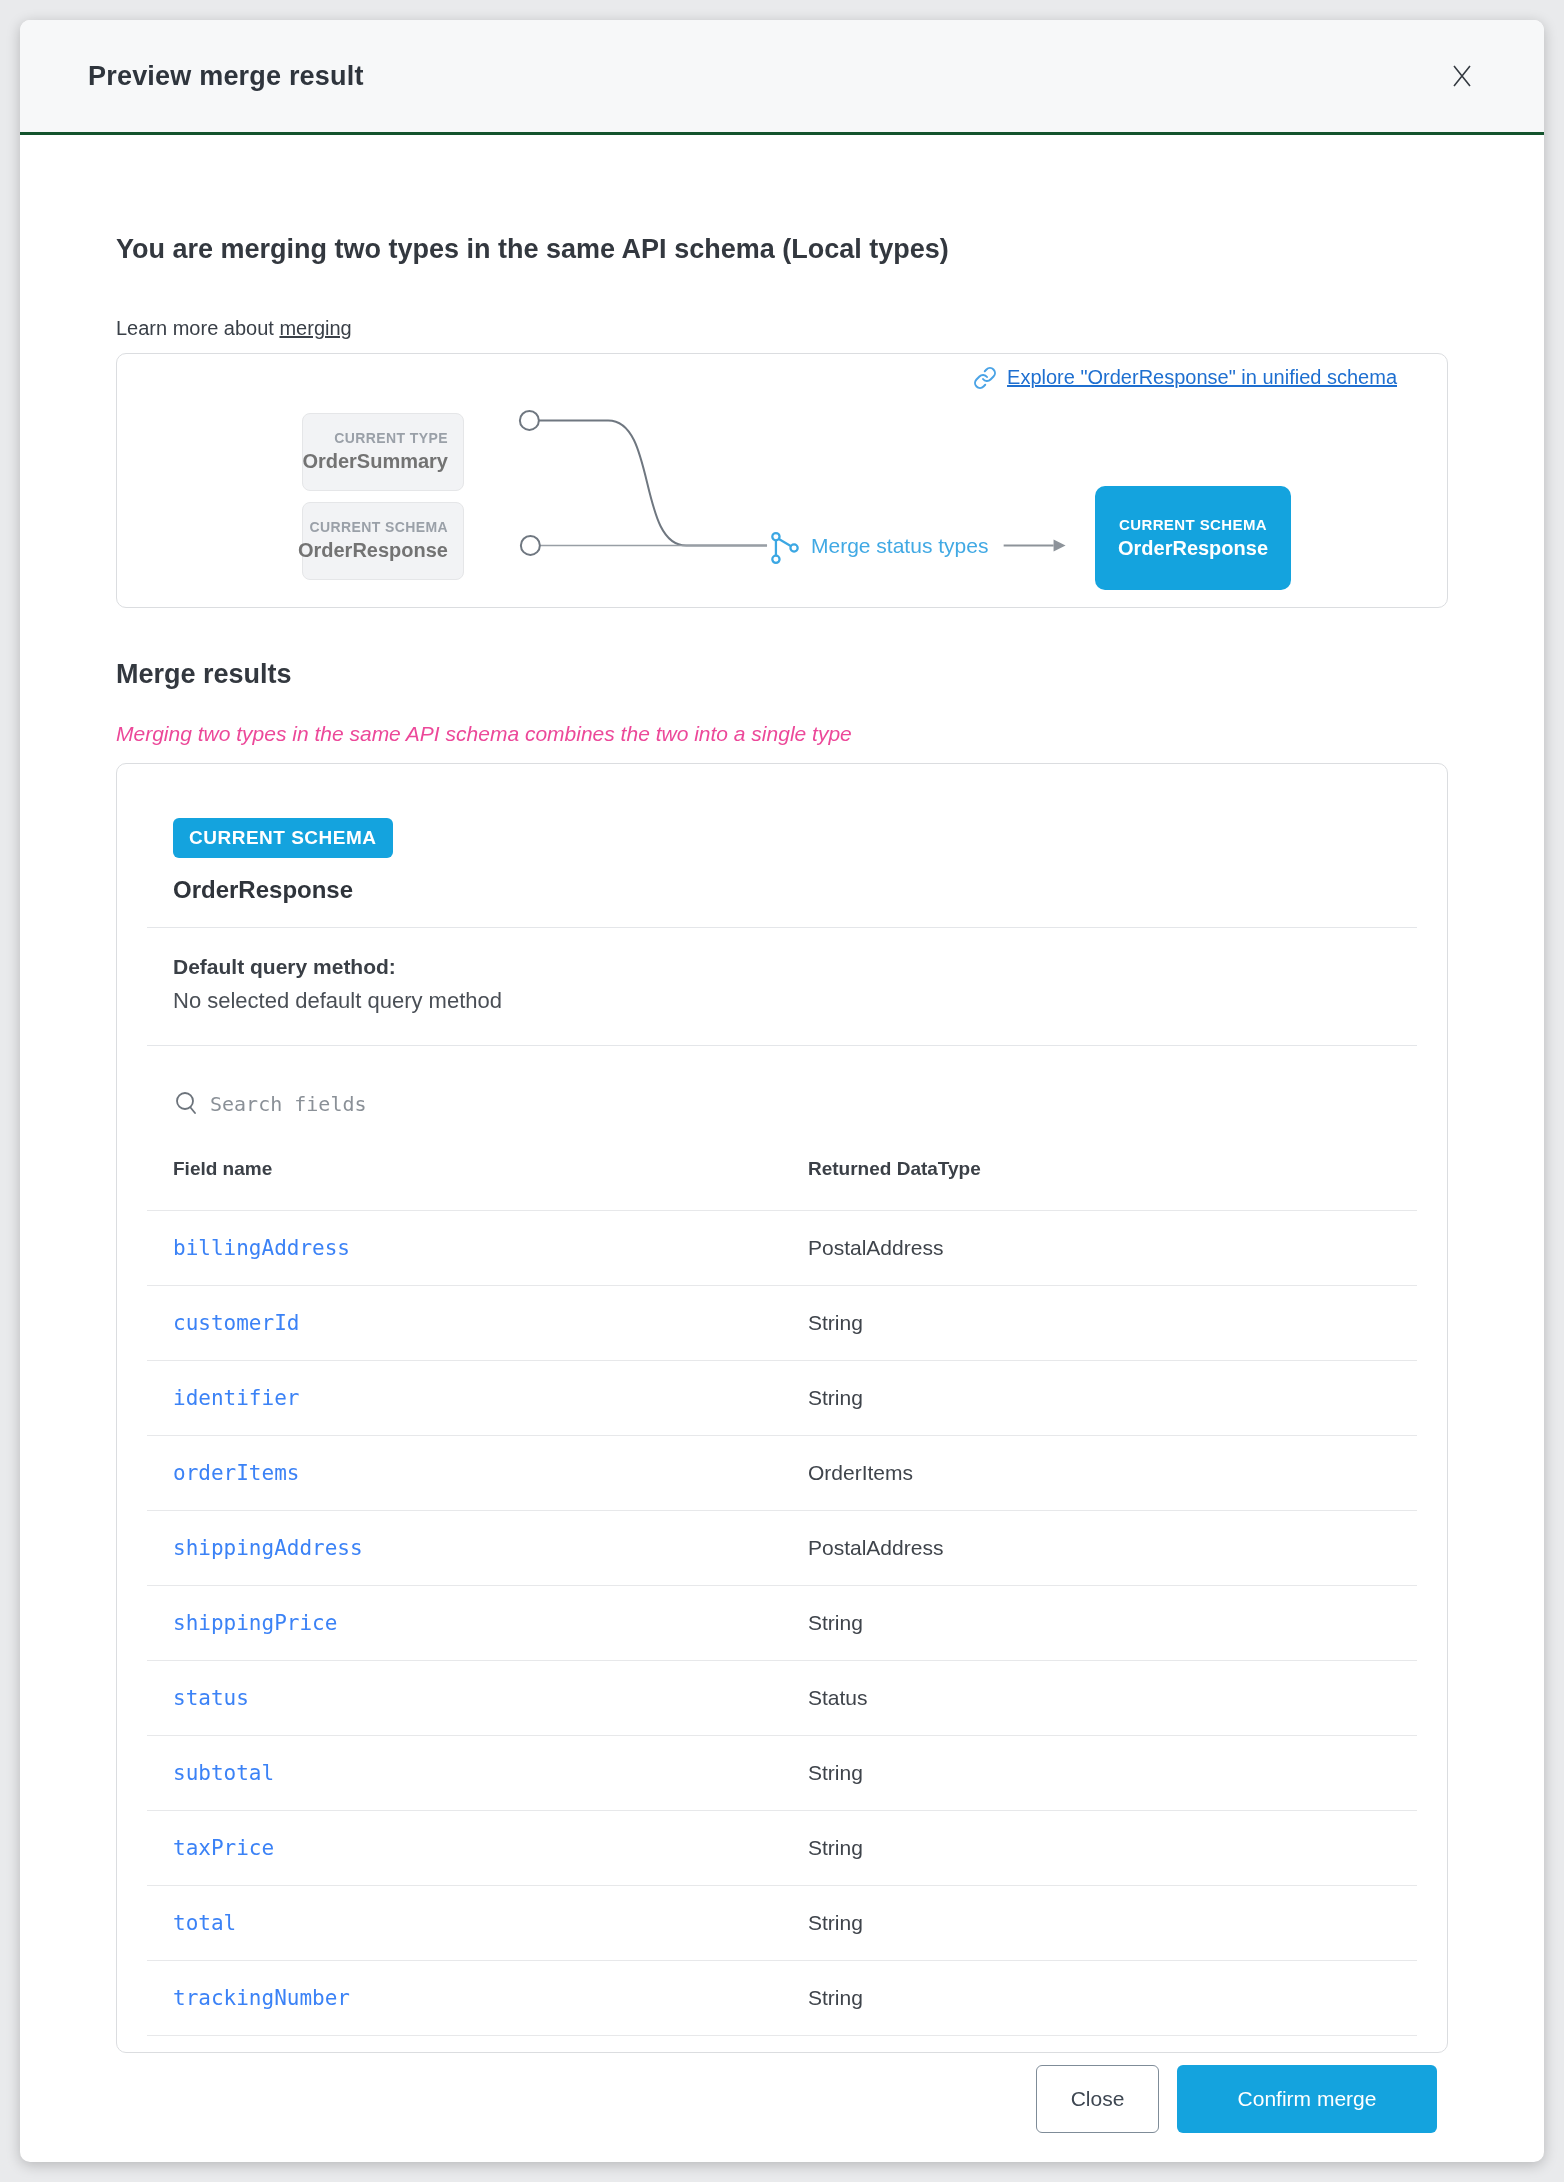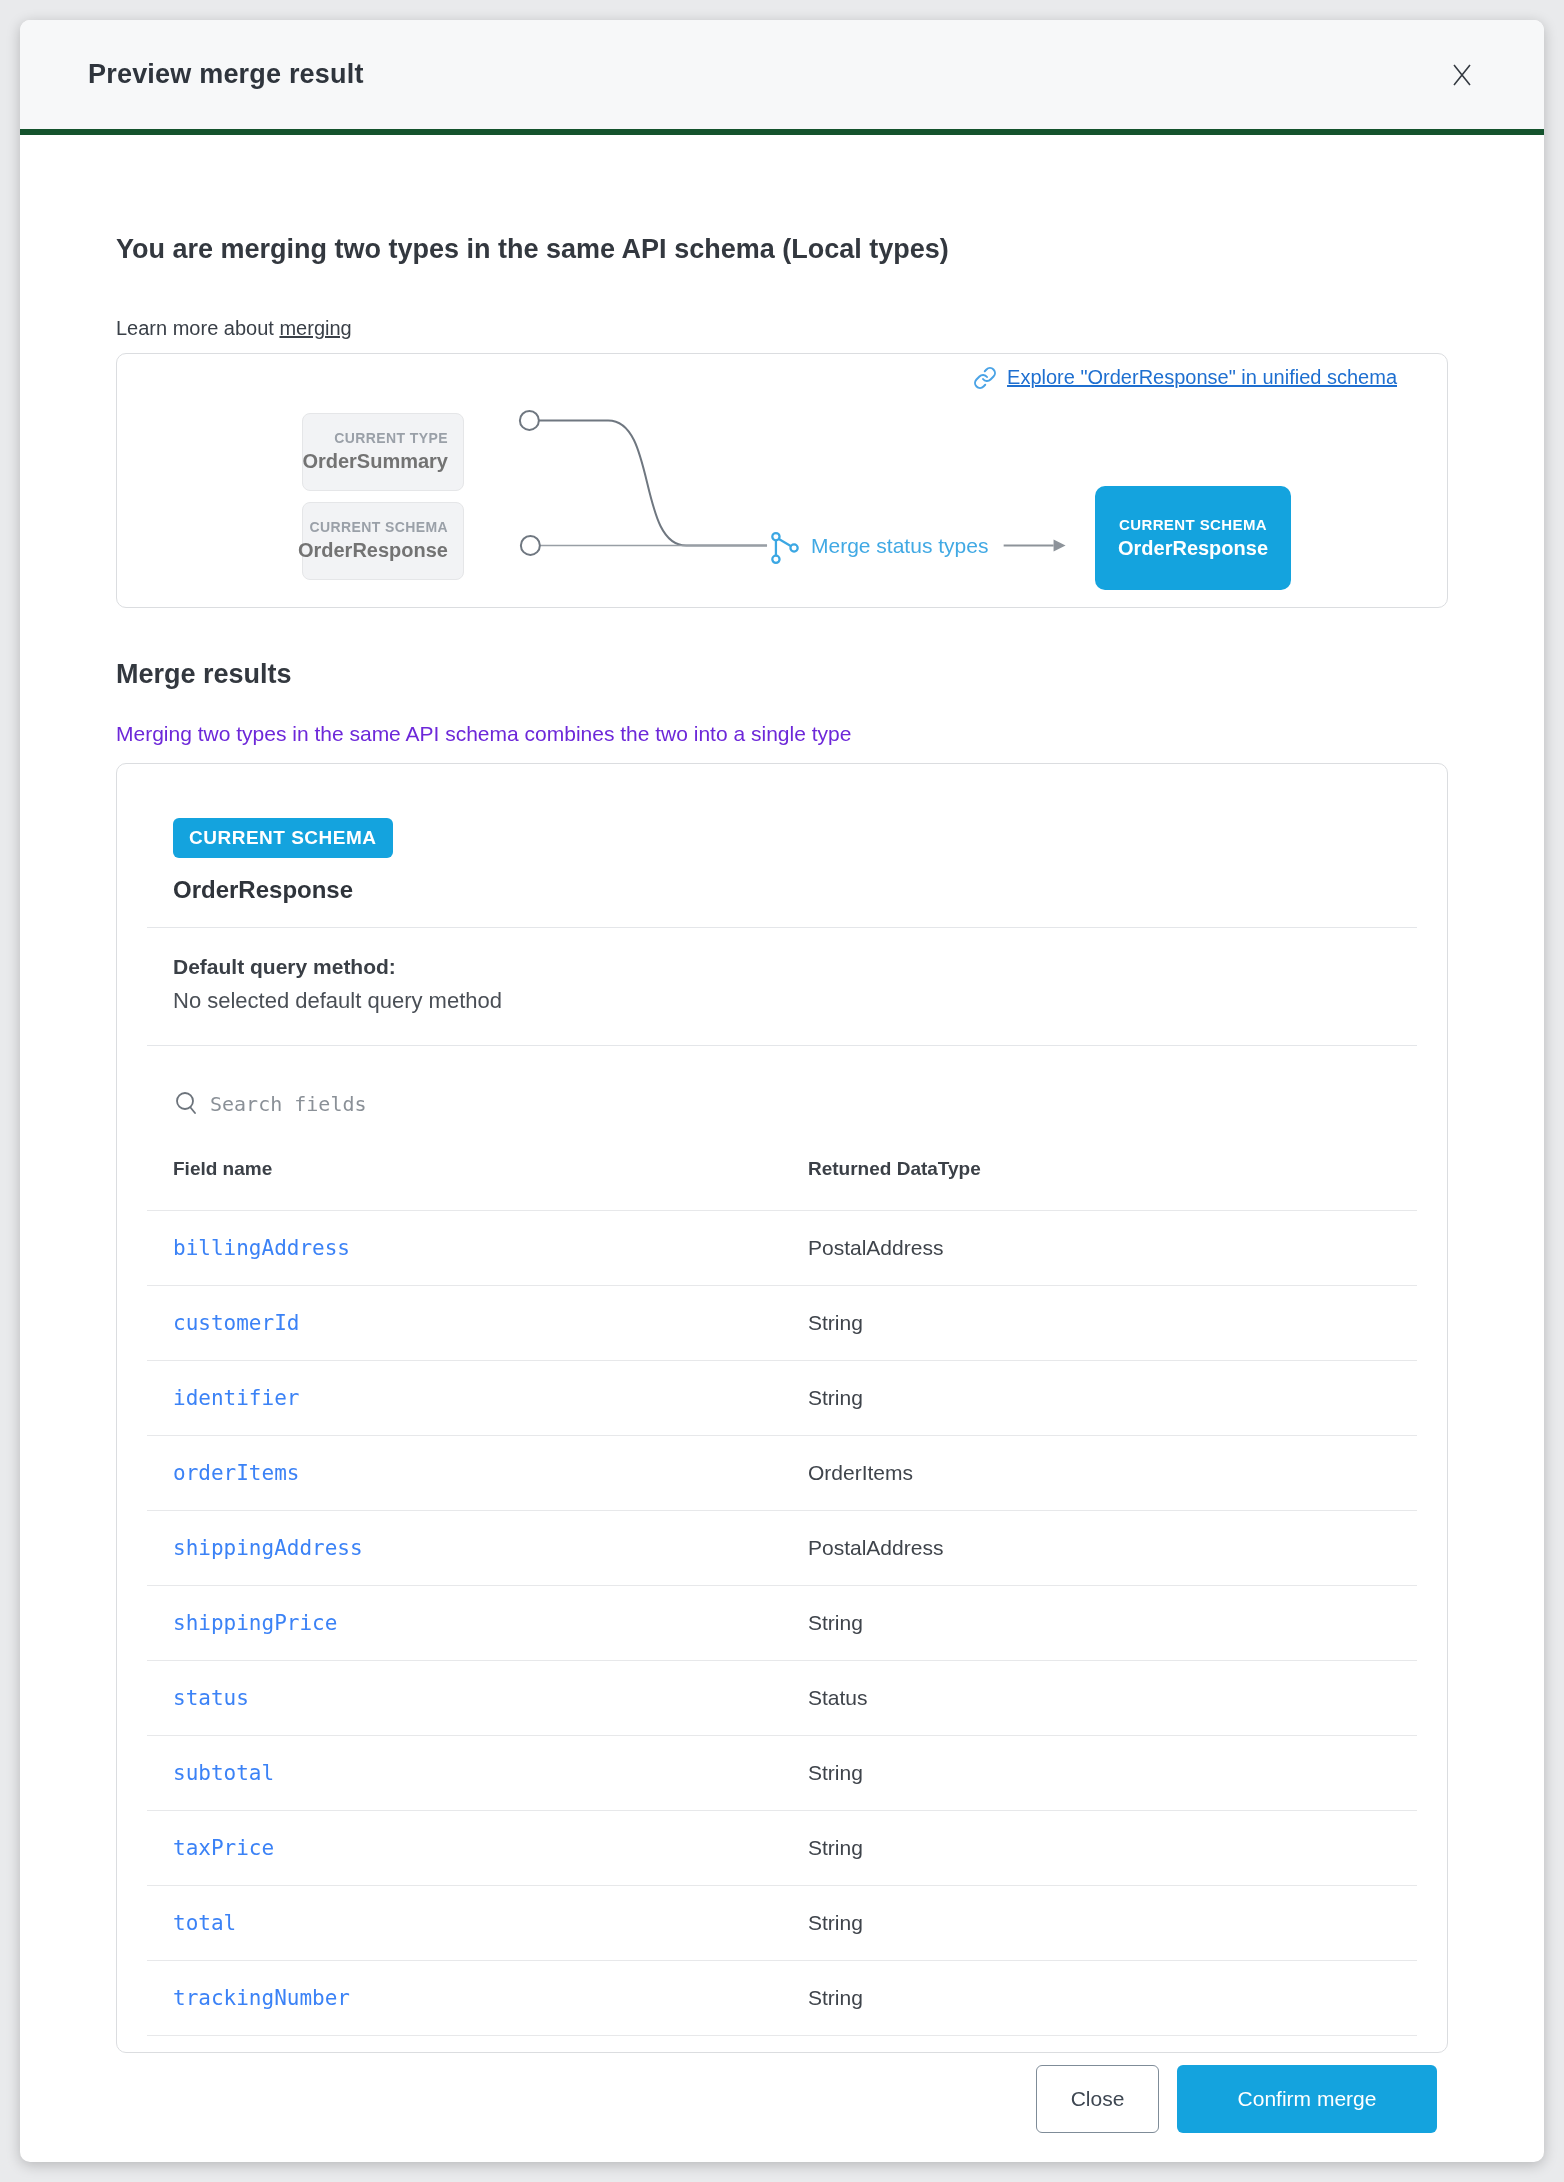"Preview merge result" .modal-header { border-bottom: 6px solid #14532d -> 3px solid #14532d }
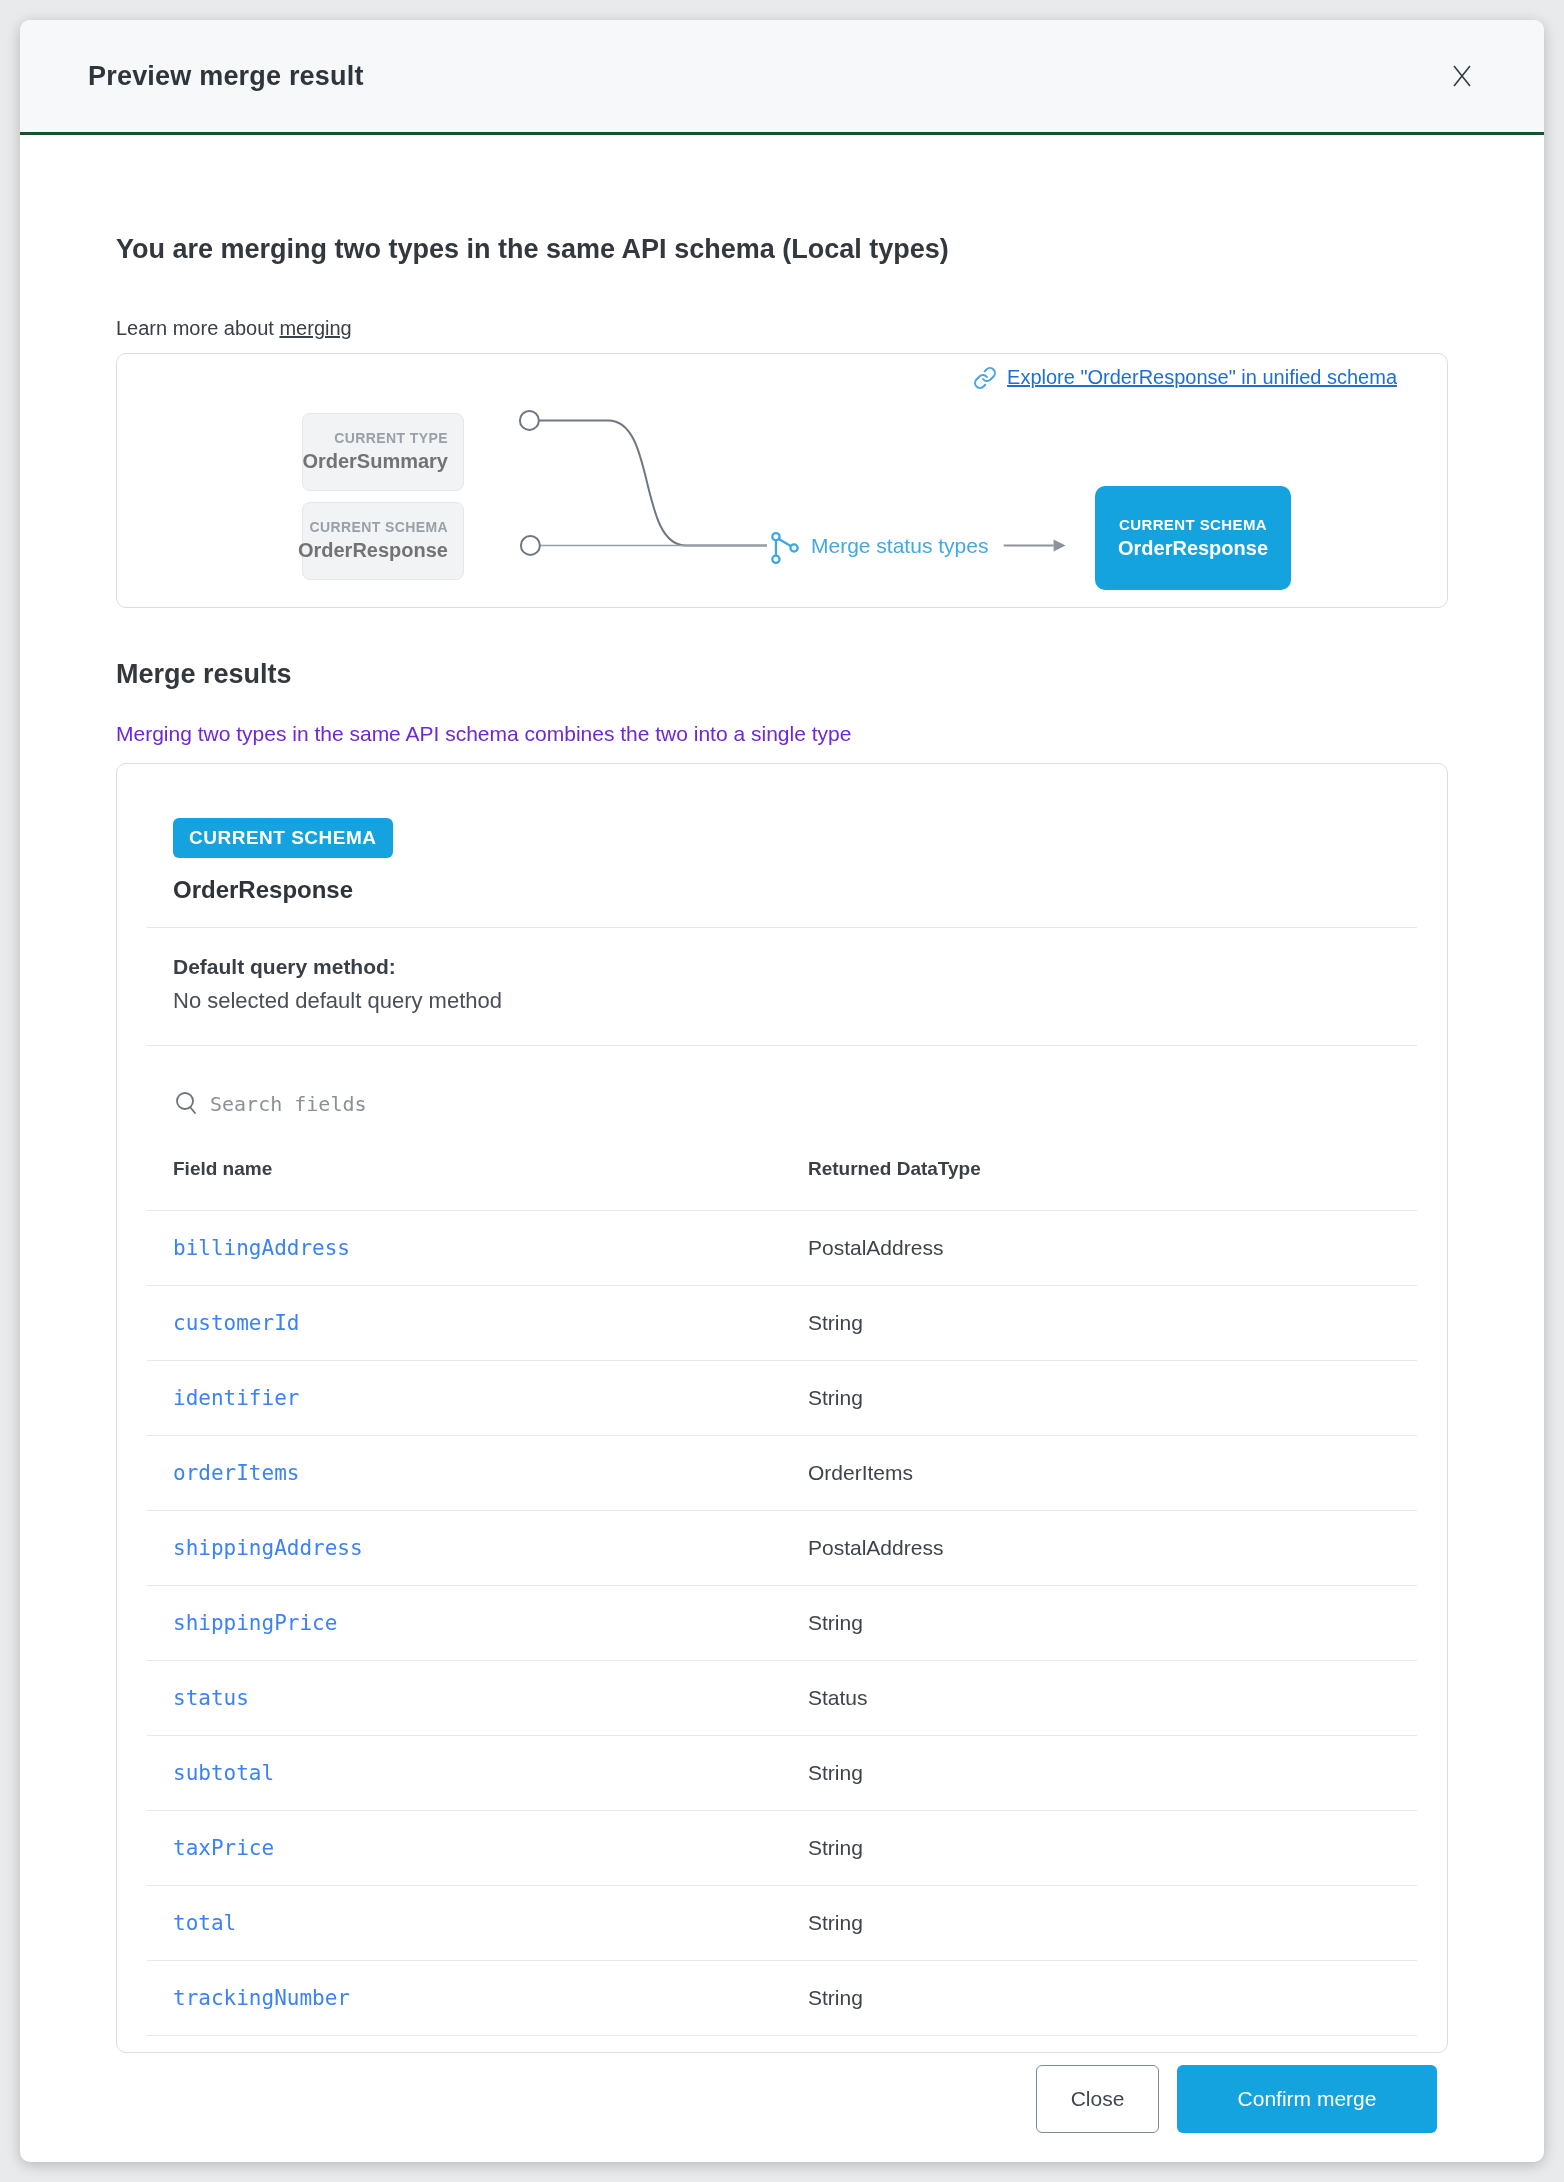"Merging two types in the" .results-desc { color: #6d28d9 -> #ec4899; font-style: none -> italic }
